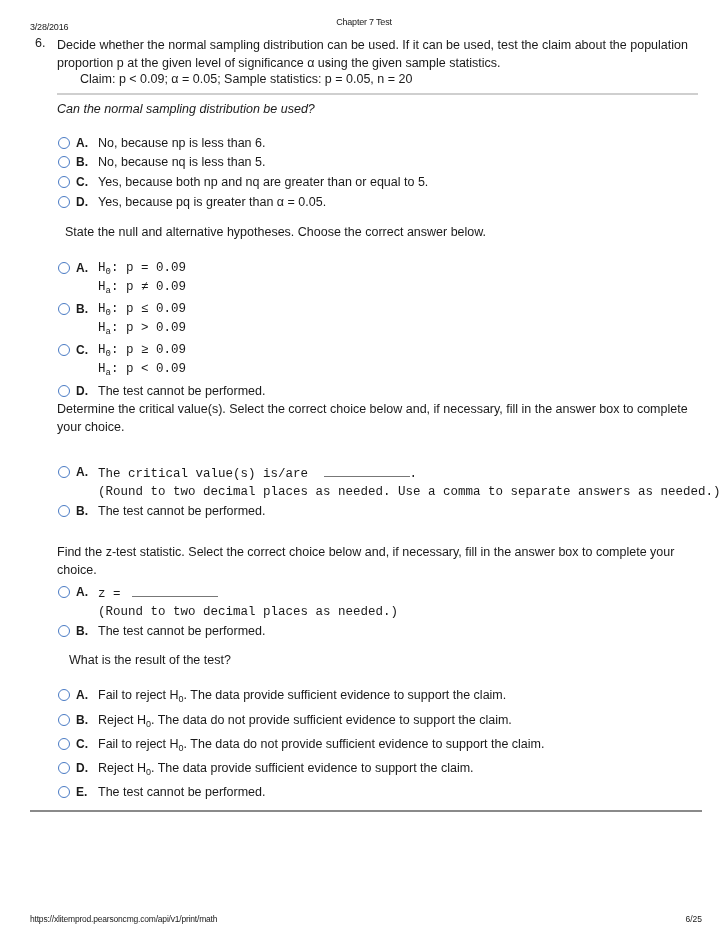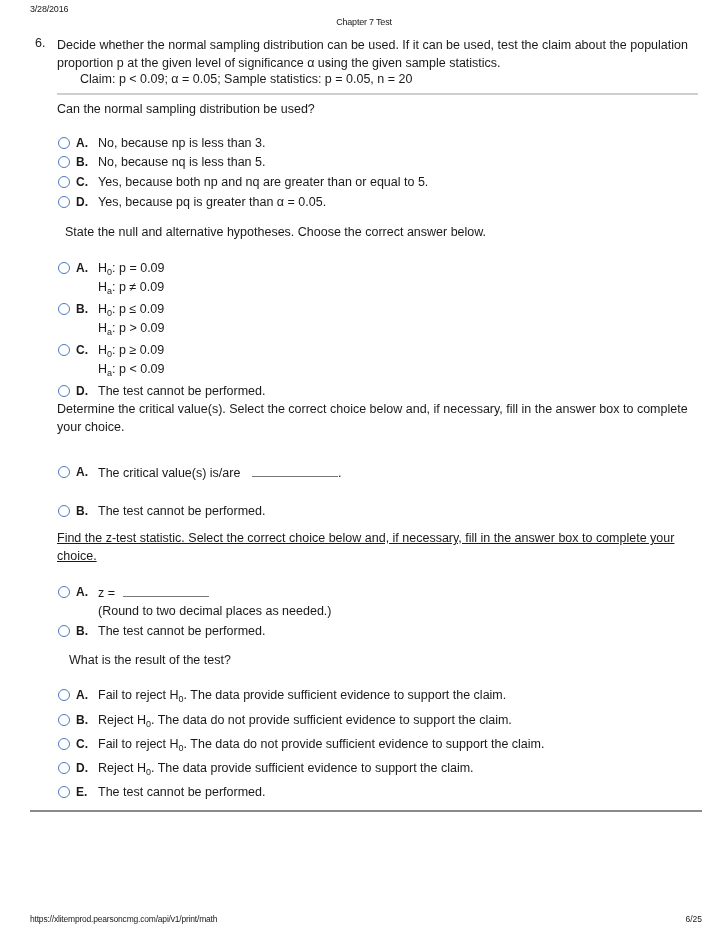"3/28/2016" .hdr-date { top: 4px -> 22px }
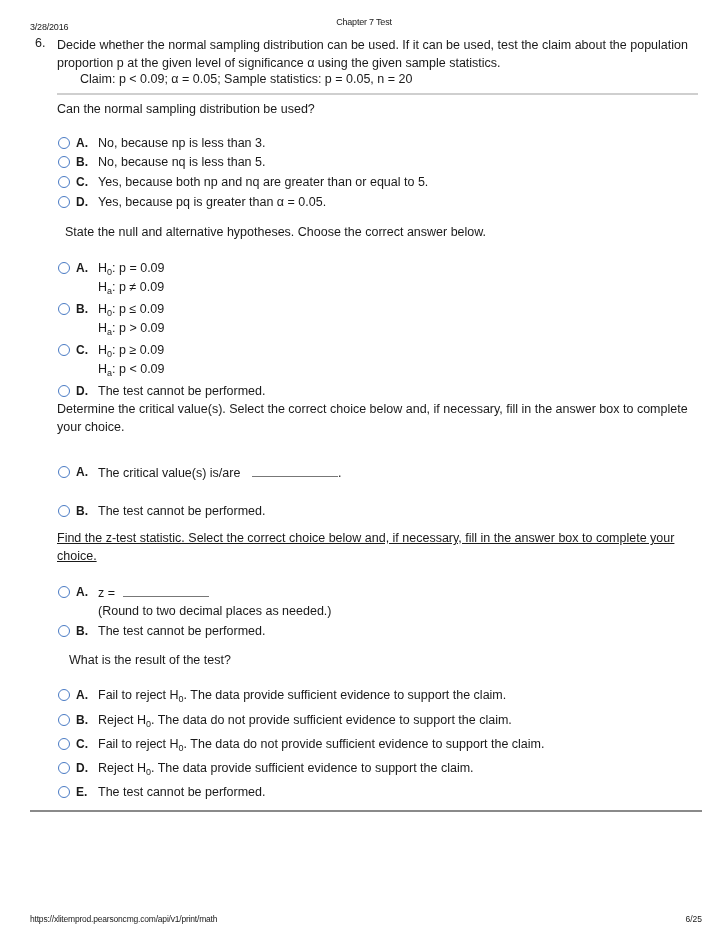"Can the normal sampling distribution" div.prompt { font-style: none -> italic }
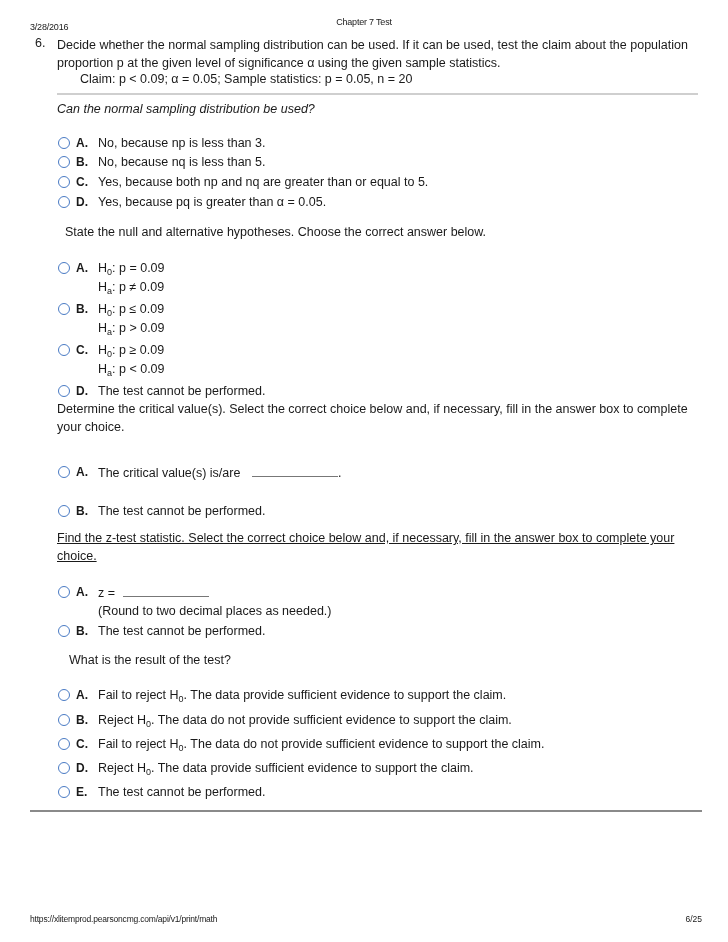"No, because np is less" span { text: 3 -> 6 }
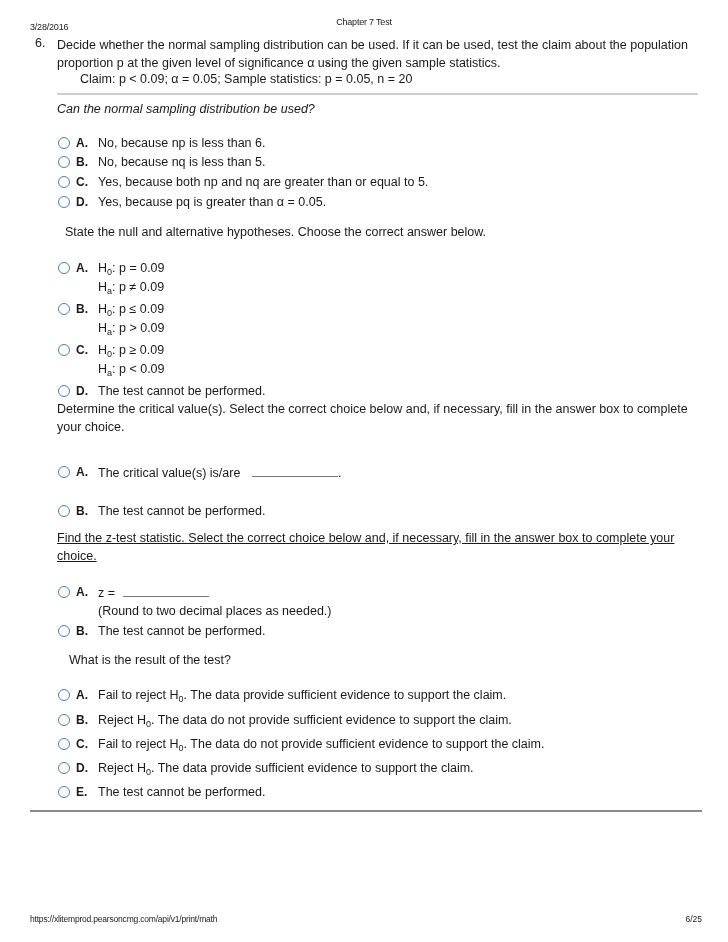"H0: p = 0.09" .body { font-family: none -> Liberation Mono, monospace }
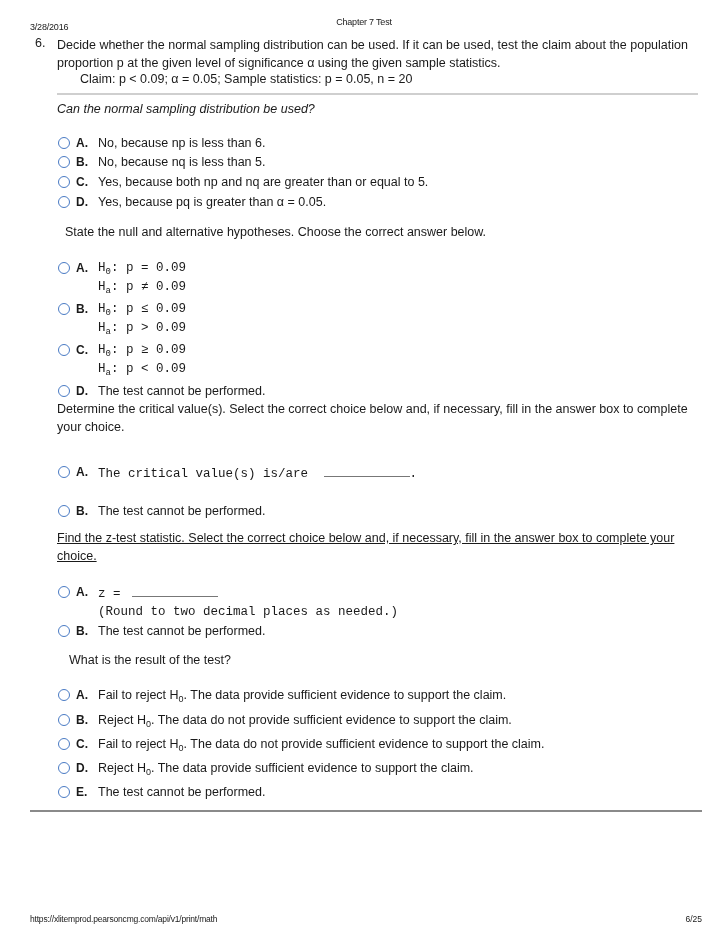"(Round to two decimal places as needed." span.note { html: none -> <span>(Round to two decimal places as needed. Use a comma to separate answers as needed.)</span> }
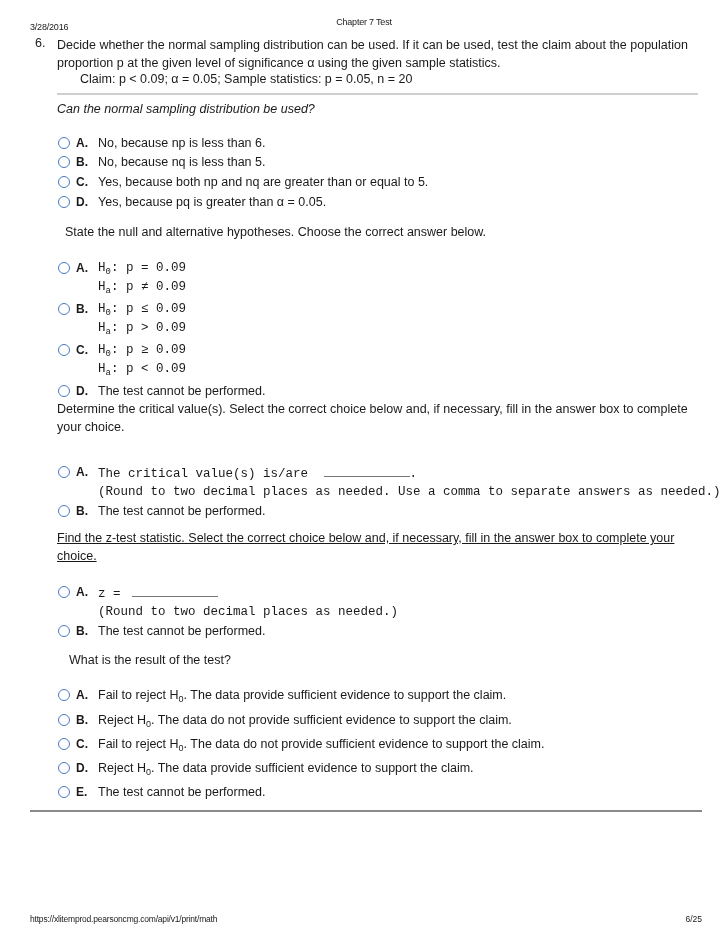"Find the z-test statistic. Select" div.prompt { text-decoration: underline -> none; top: 529px -> 543px }
